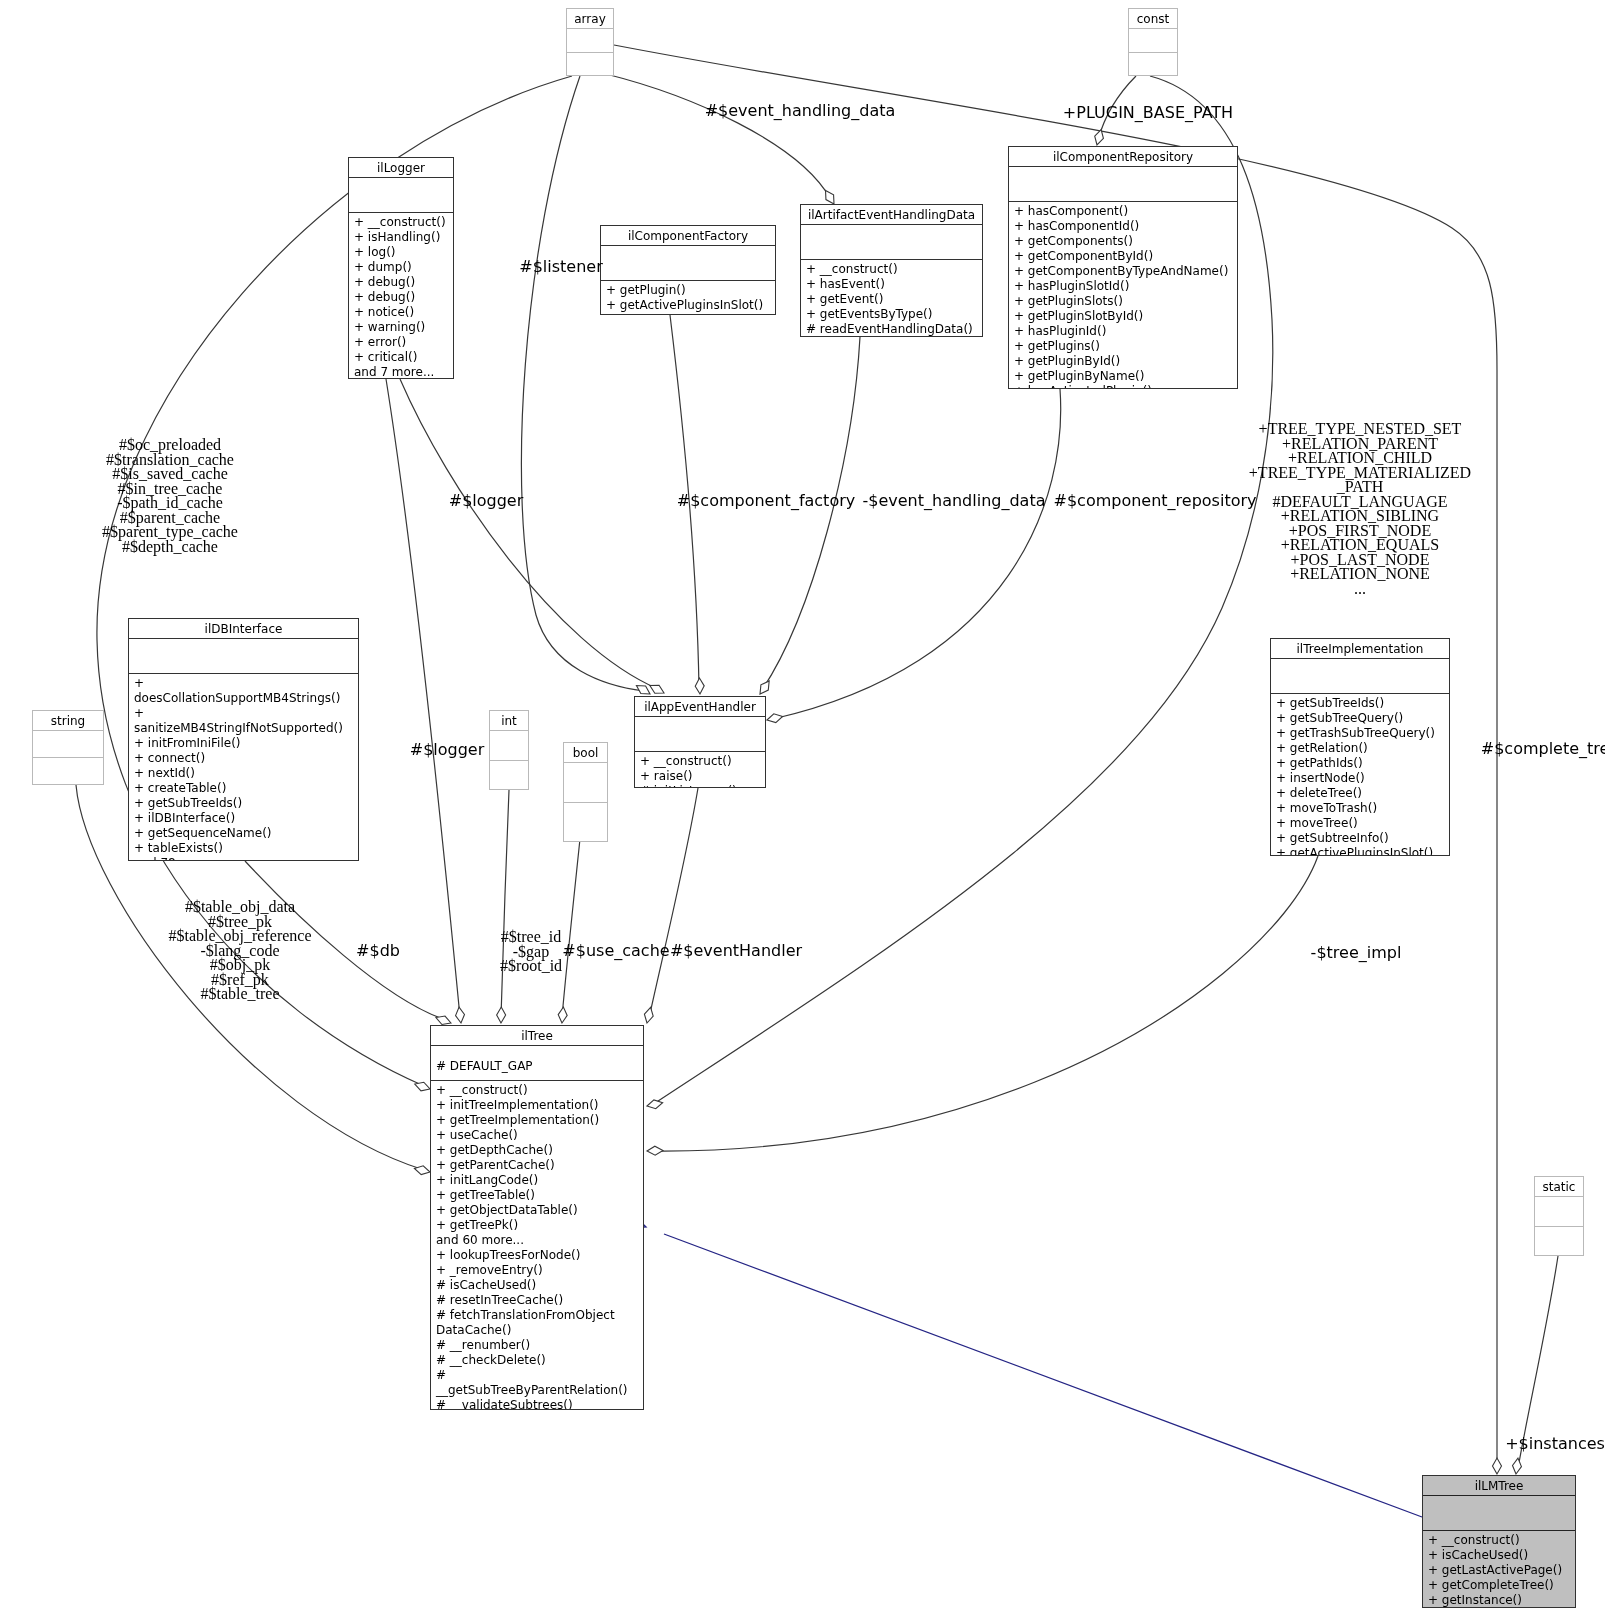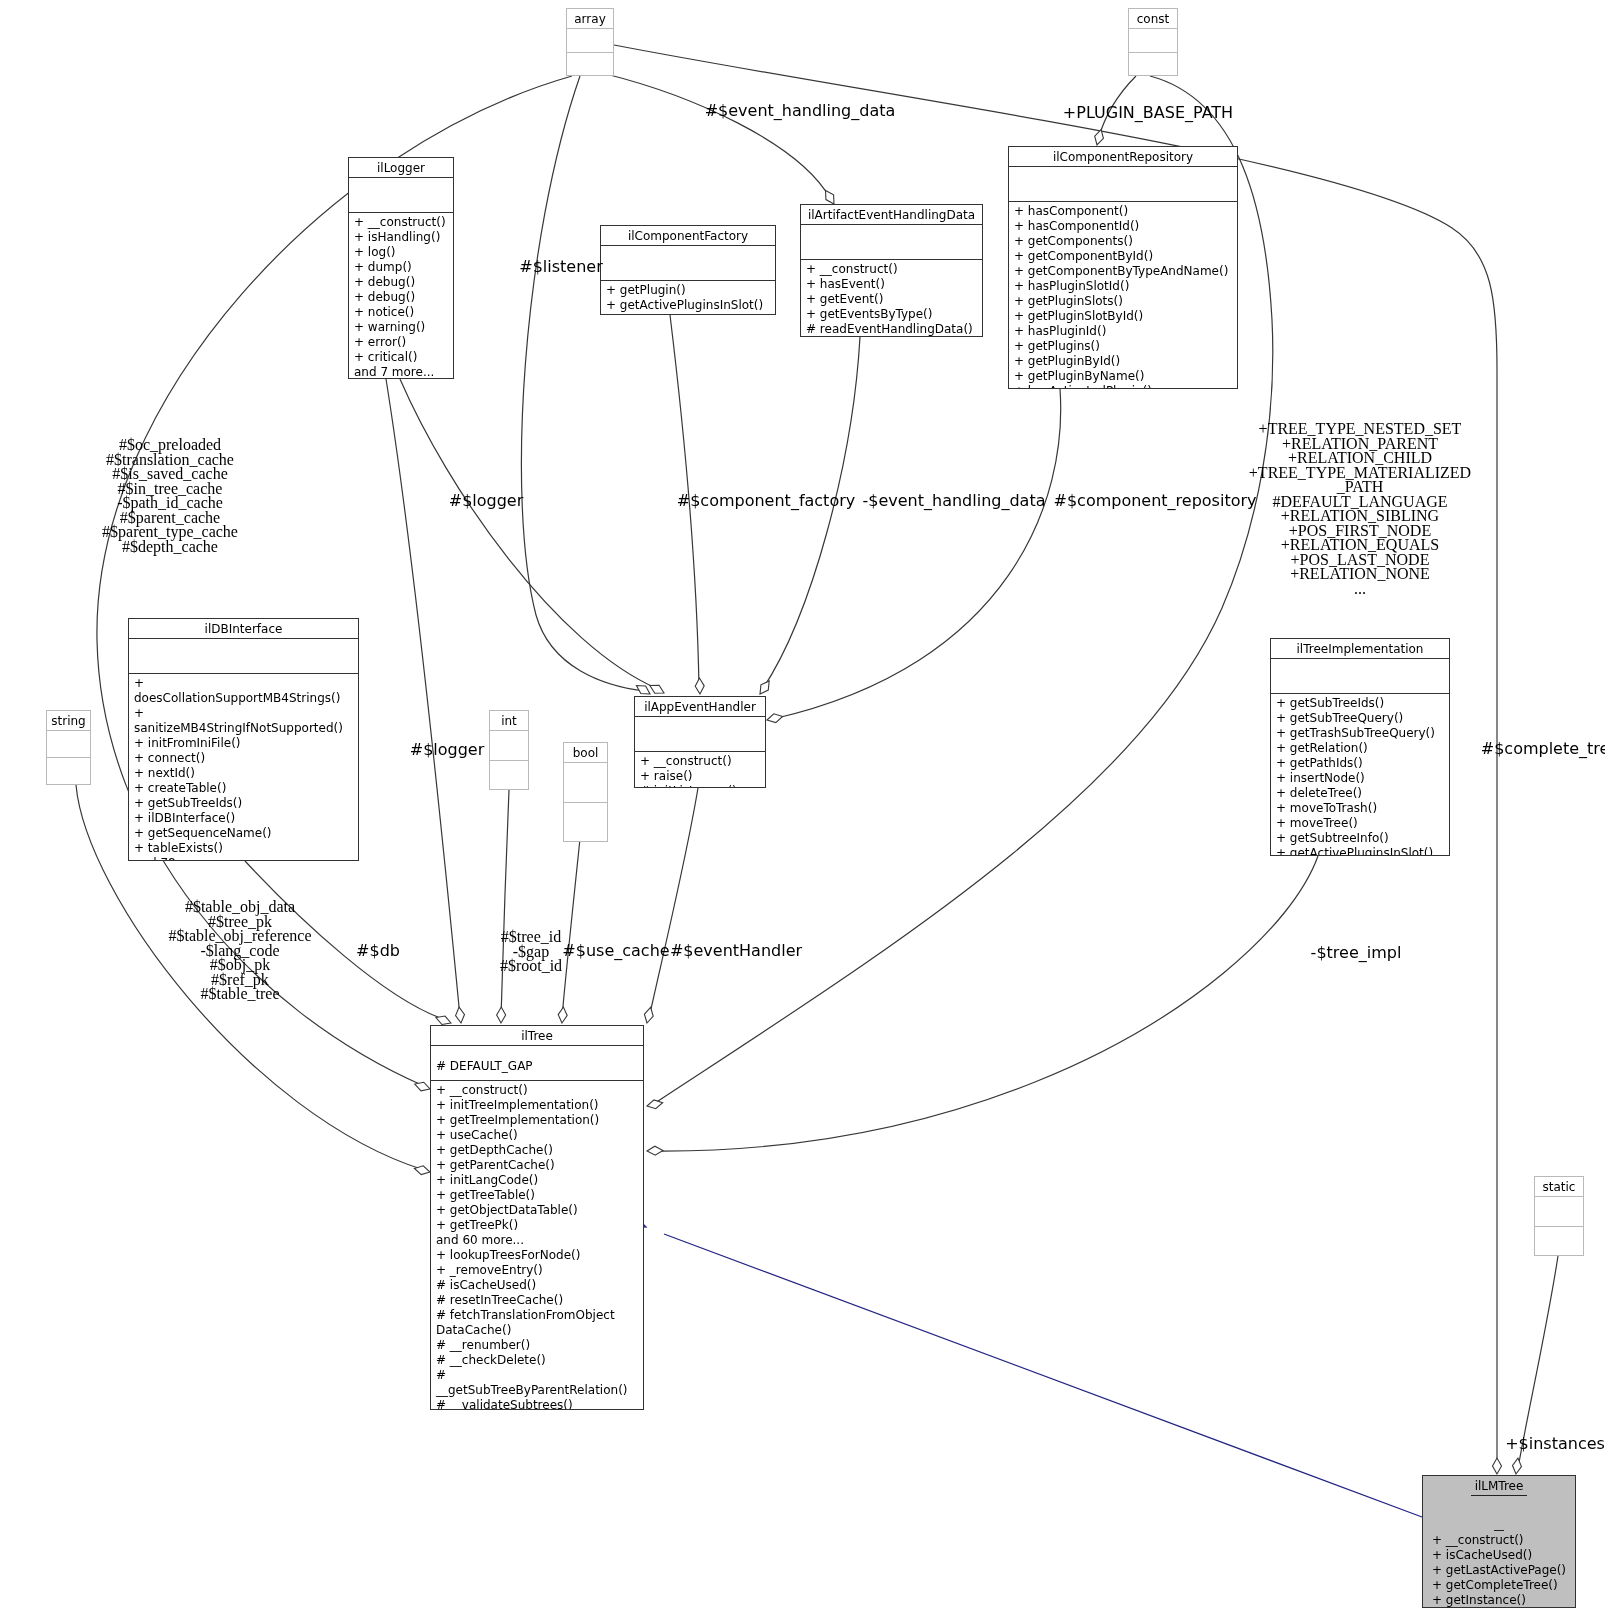"string" div.uml-box { left: 46px -> 32px; width: 45px -> 72px }
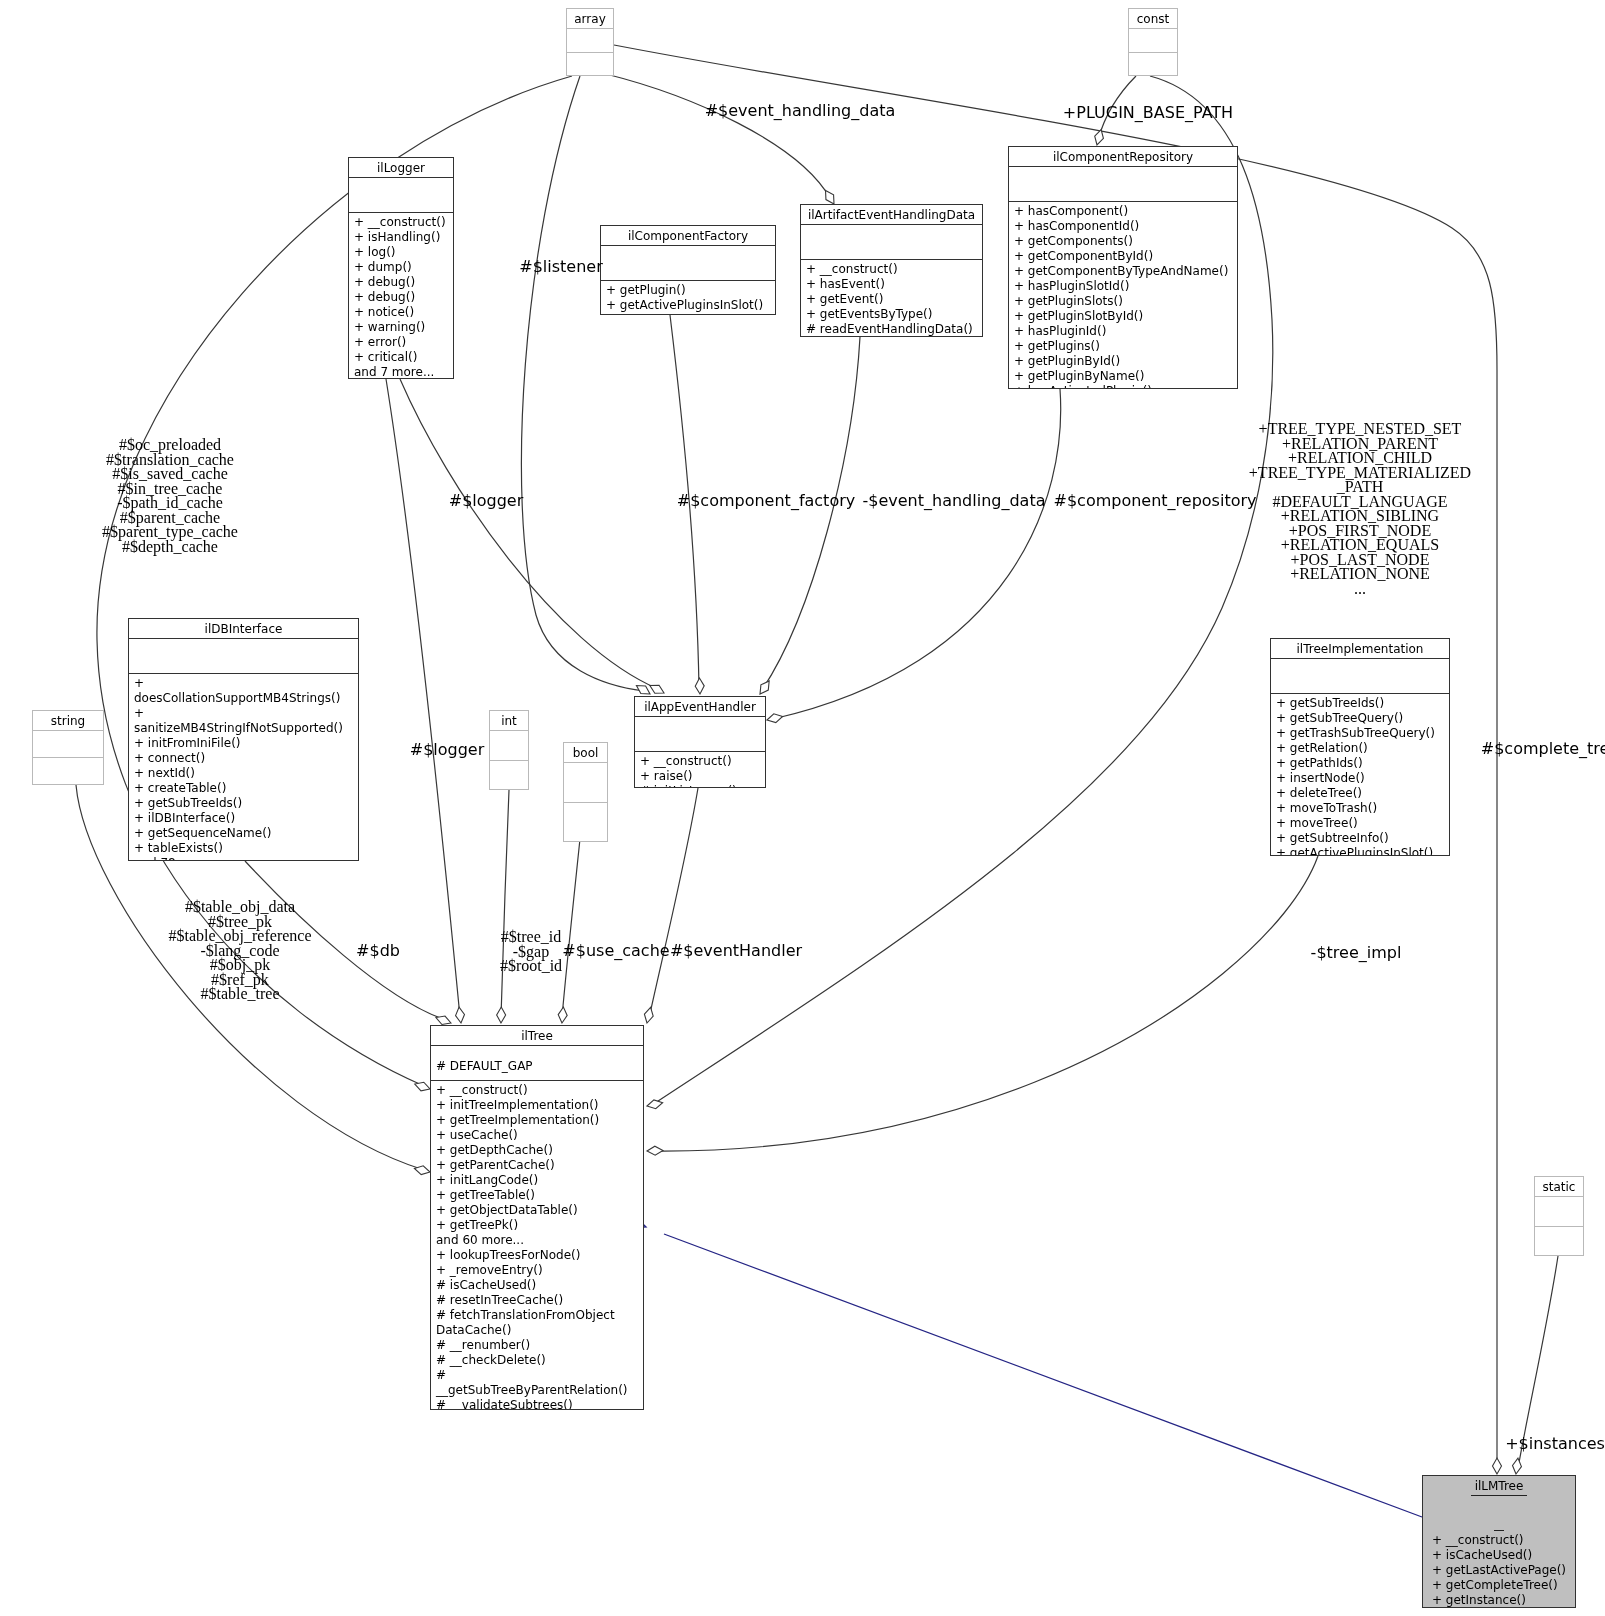"ilLMTree" .hl { align-items: center -> none }
